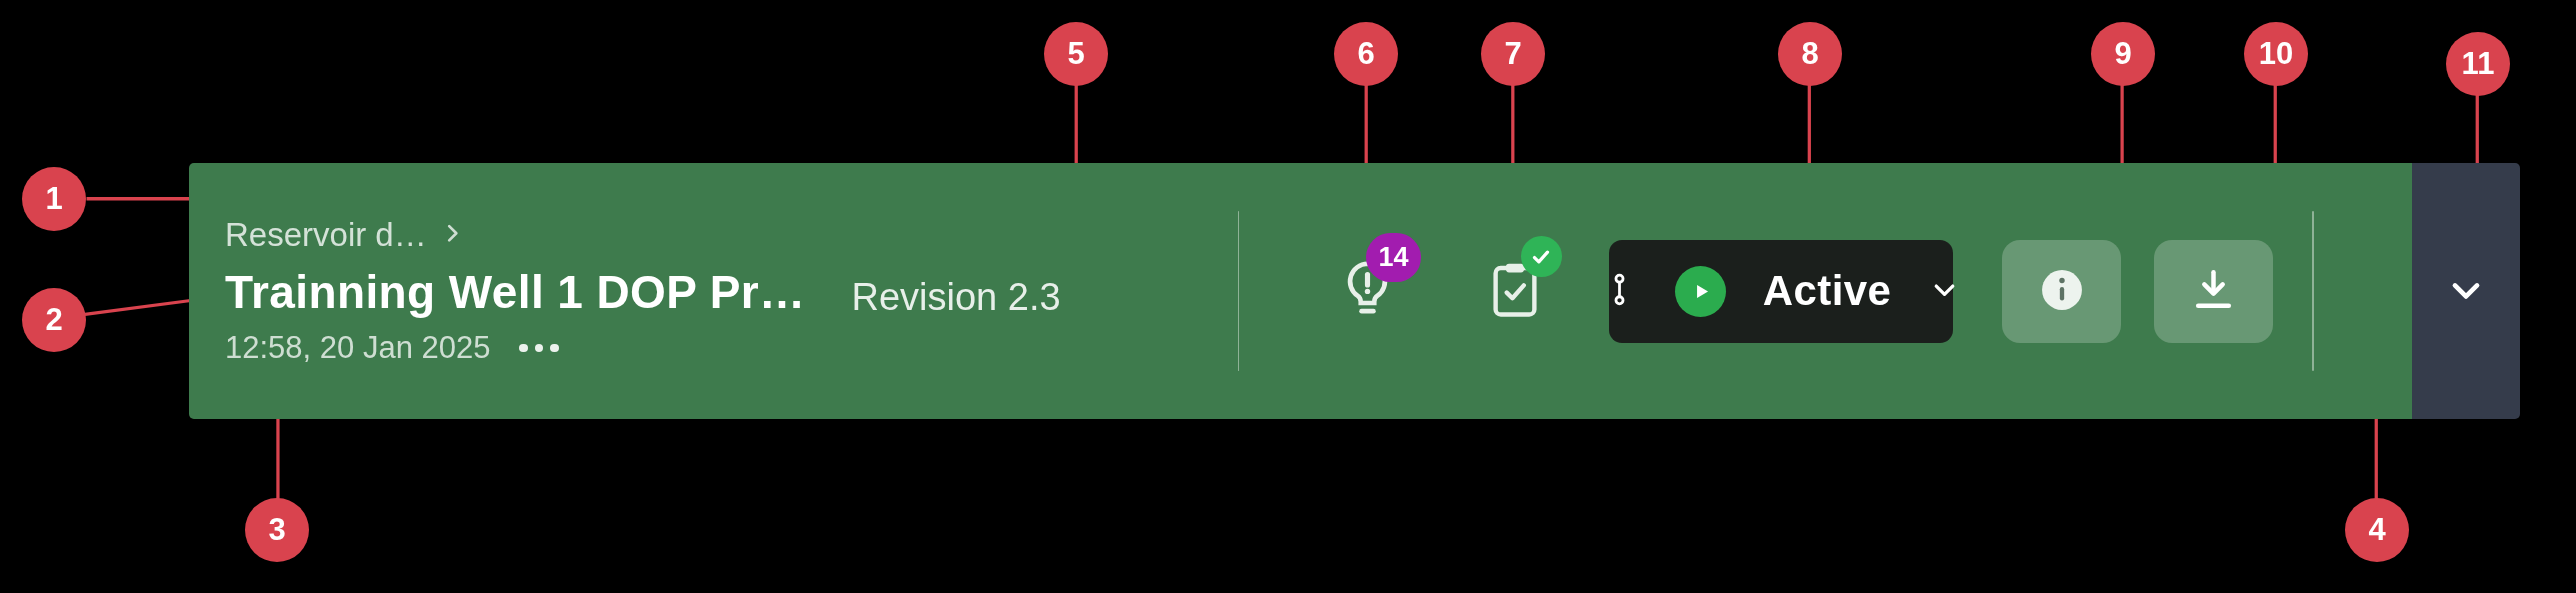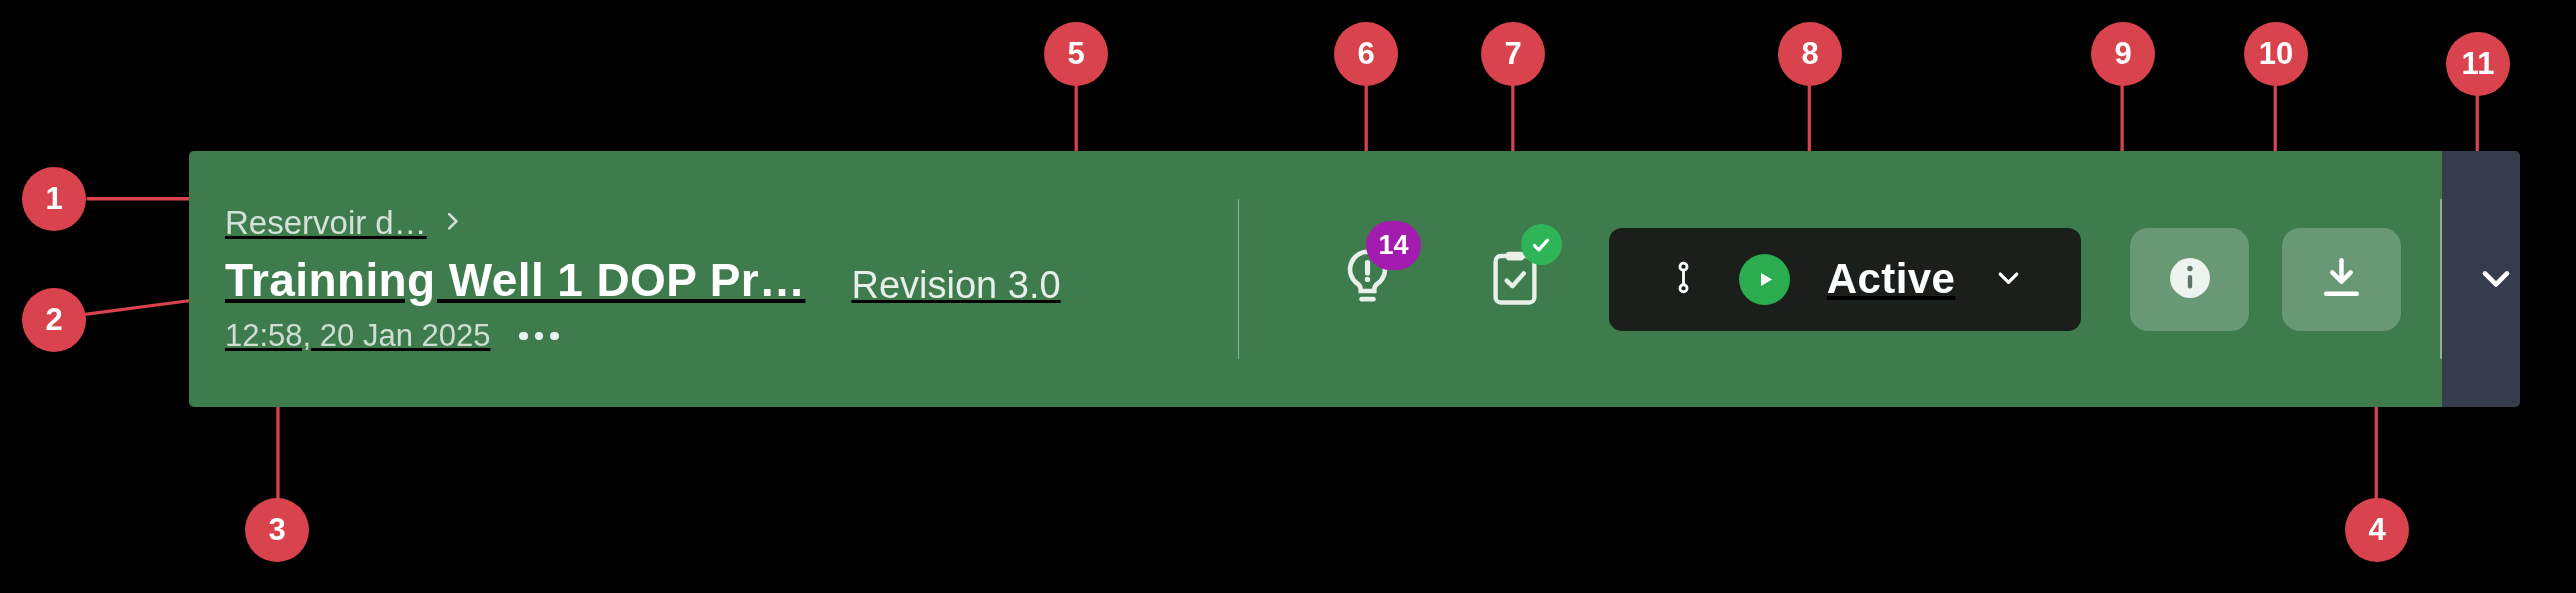"Reservoir d…" .bar { text-decoration: underline -> none; top: 151px -> 163px }
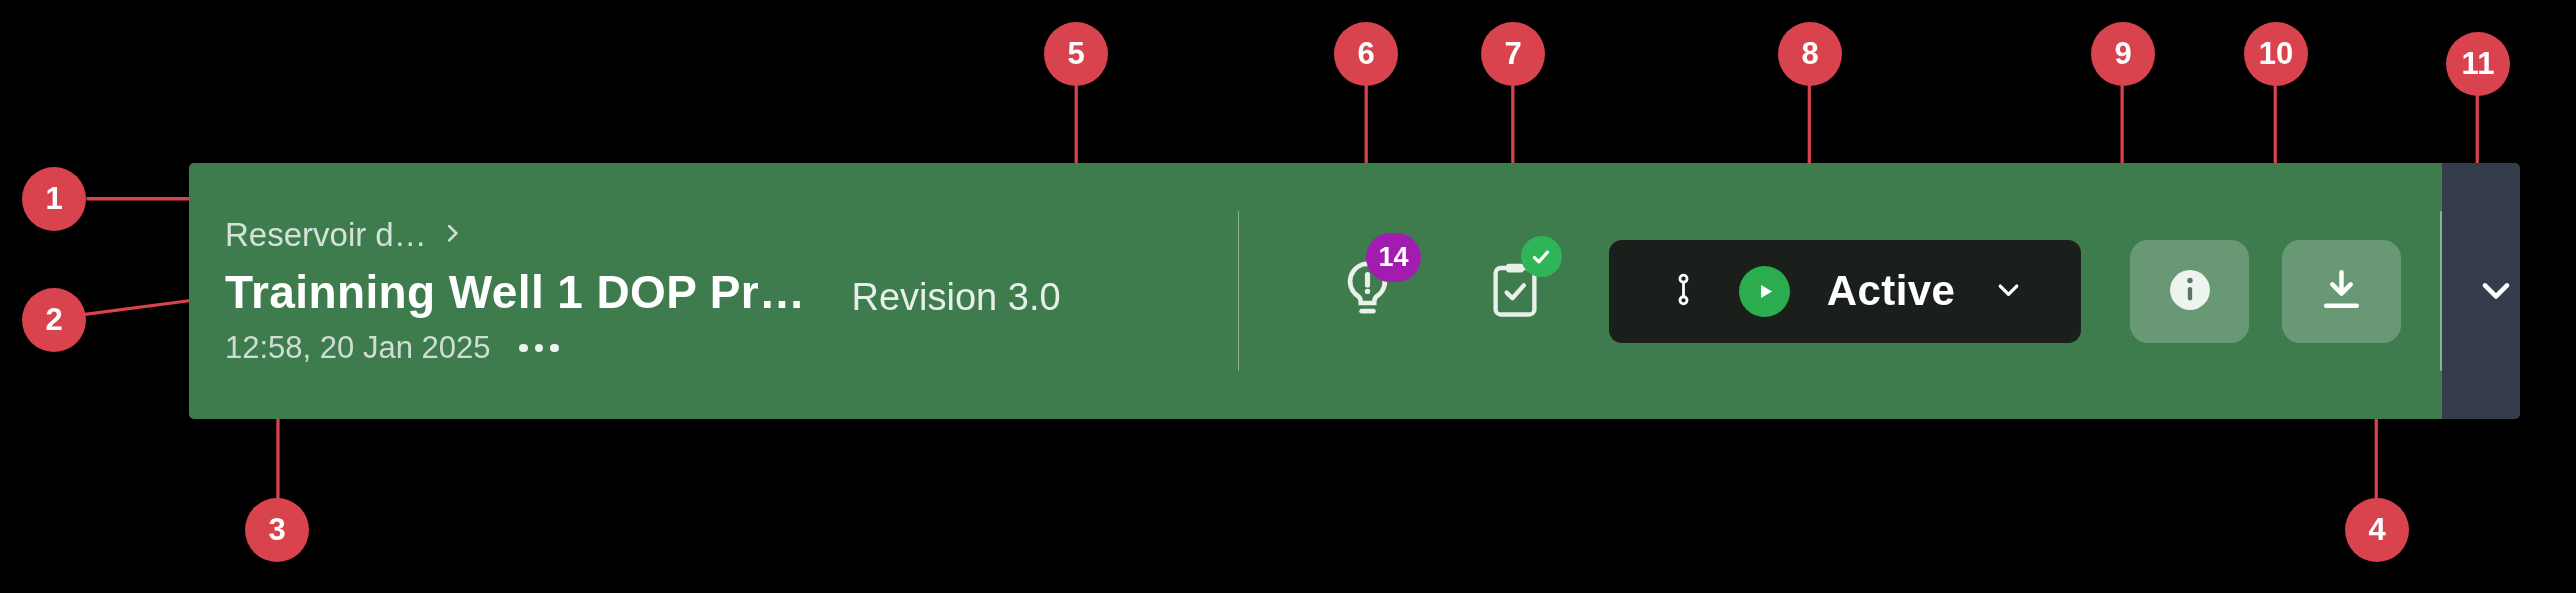"Revision 3.0" span.revision { text: 3.0 -> 2.3 }
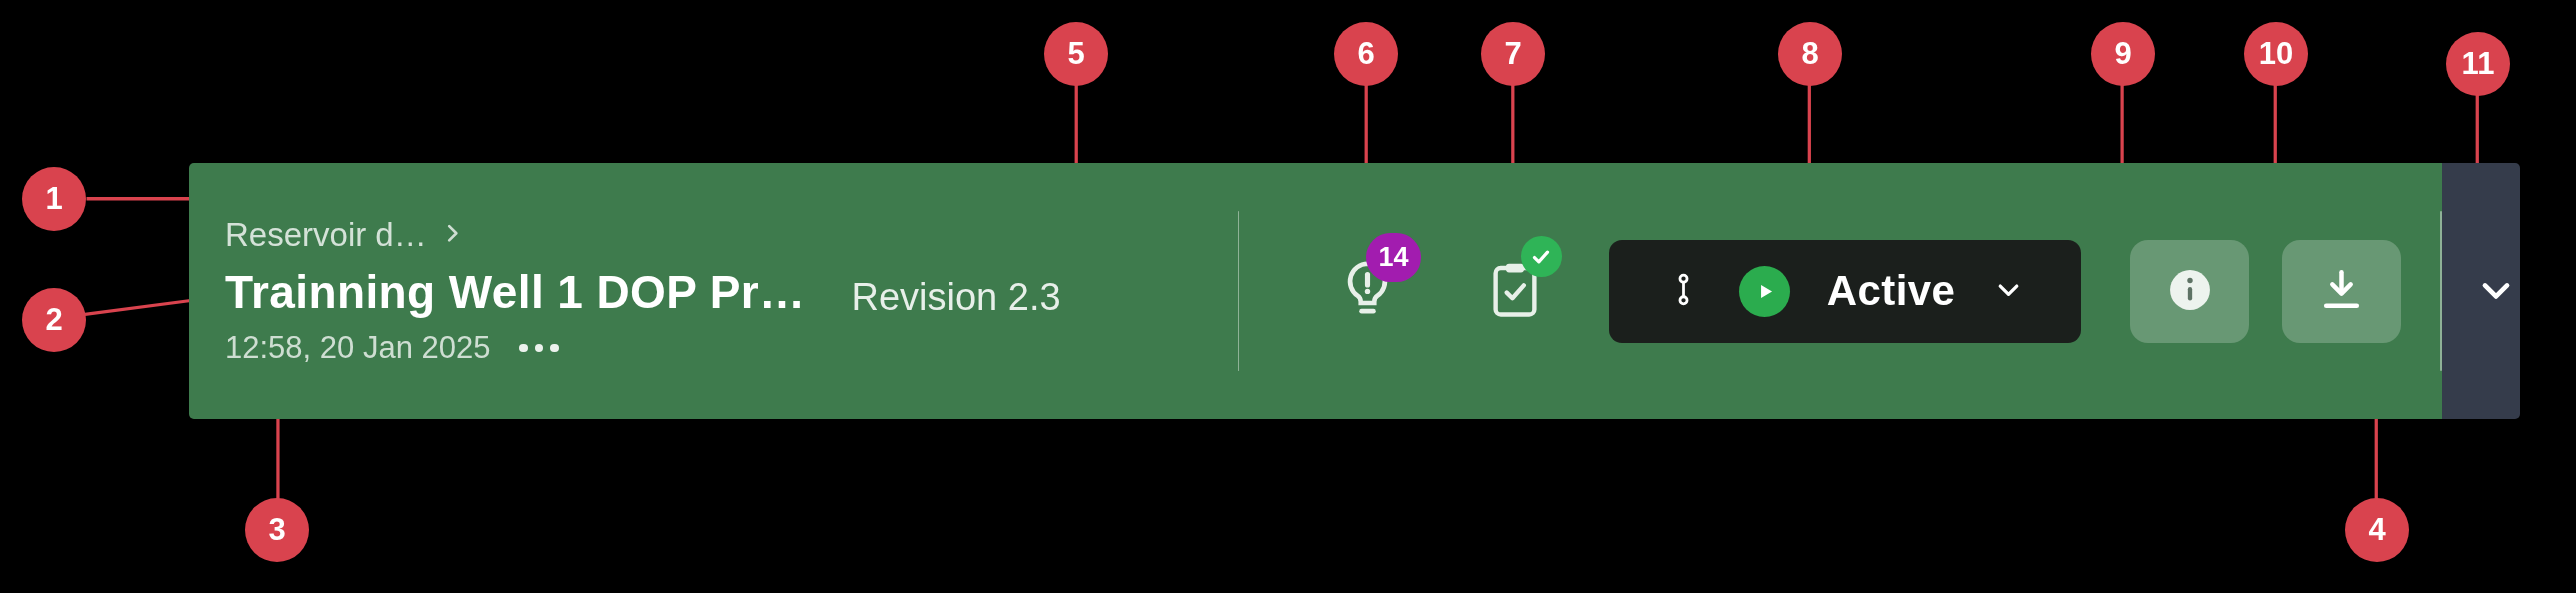"Active" .status-btn { width: 472px -> 344px }
